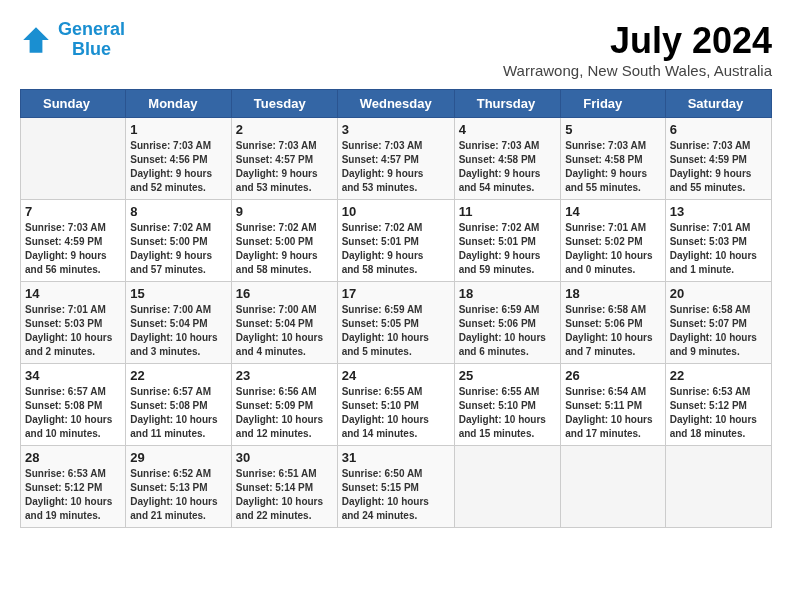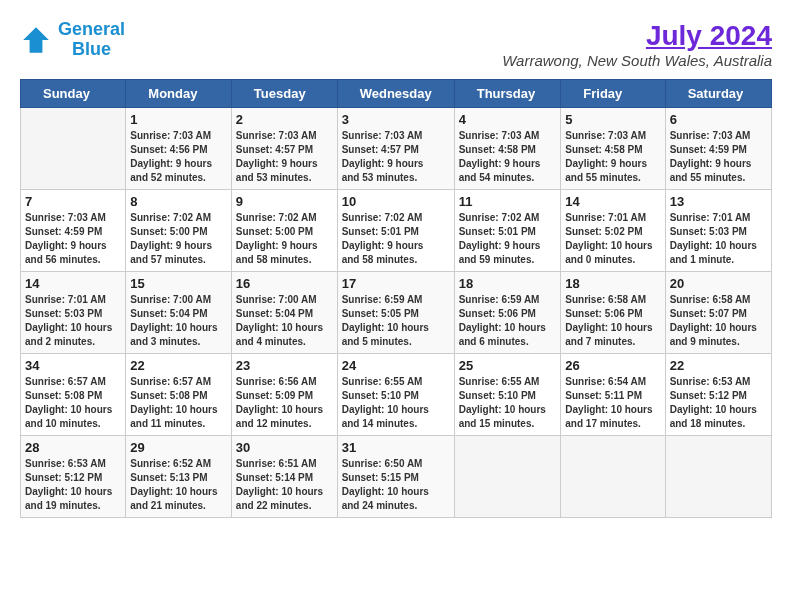"July 2024" .month-title { color: #6d28d9 -> #000000; font-size: 28px -> 36px; text-decoration: underline -> none }
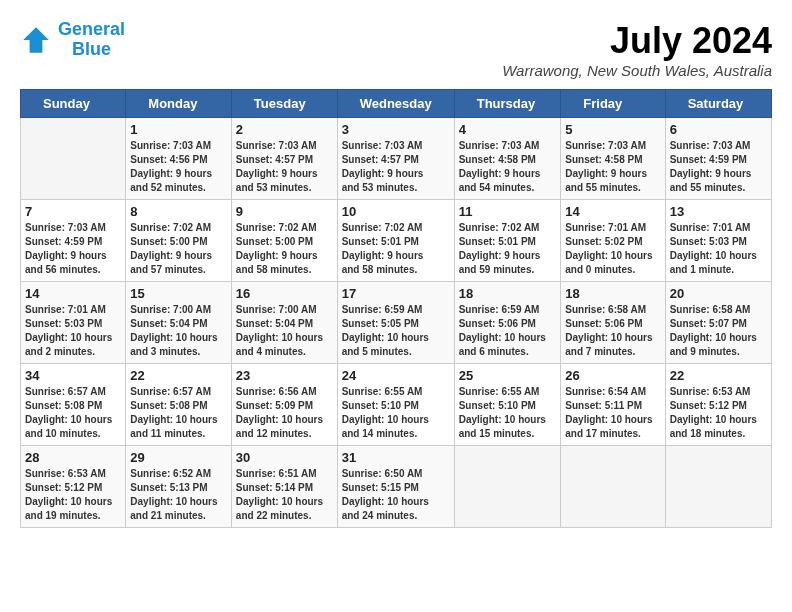"Warrawong, New South Wales, Australia" .location { font-style: italic -> none }
